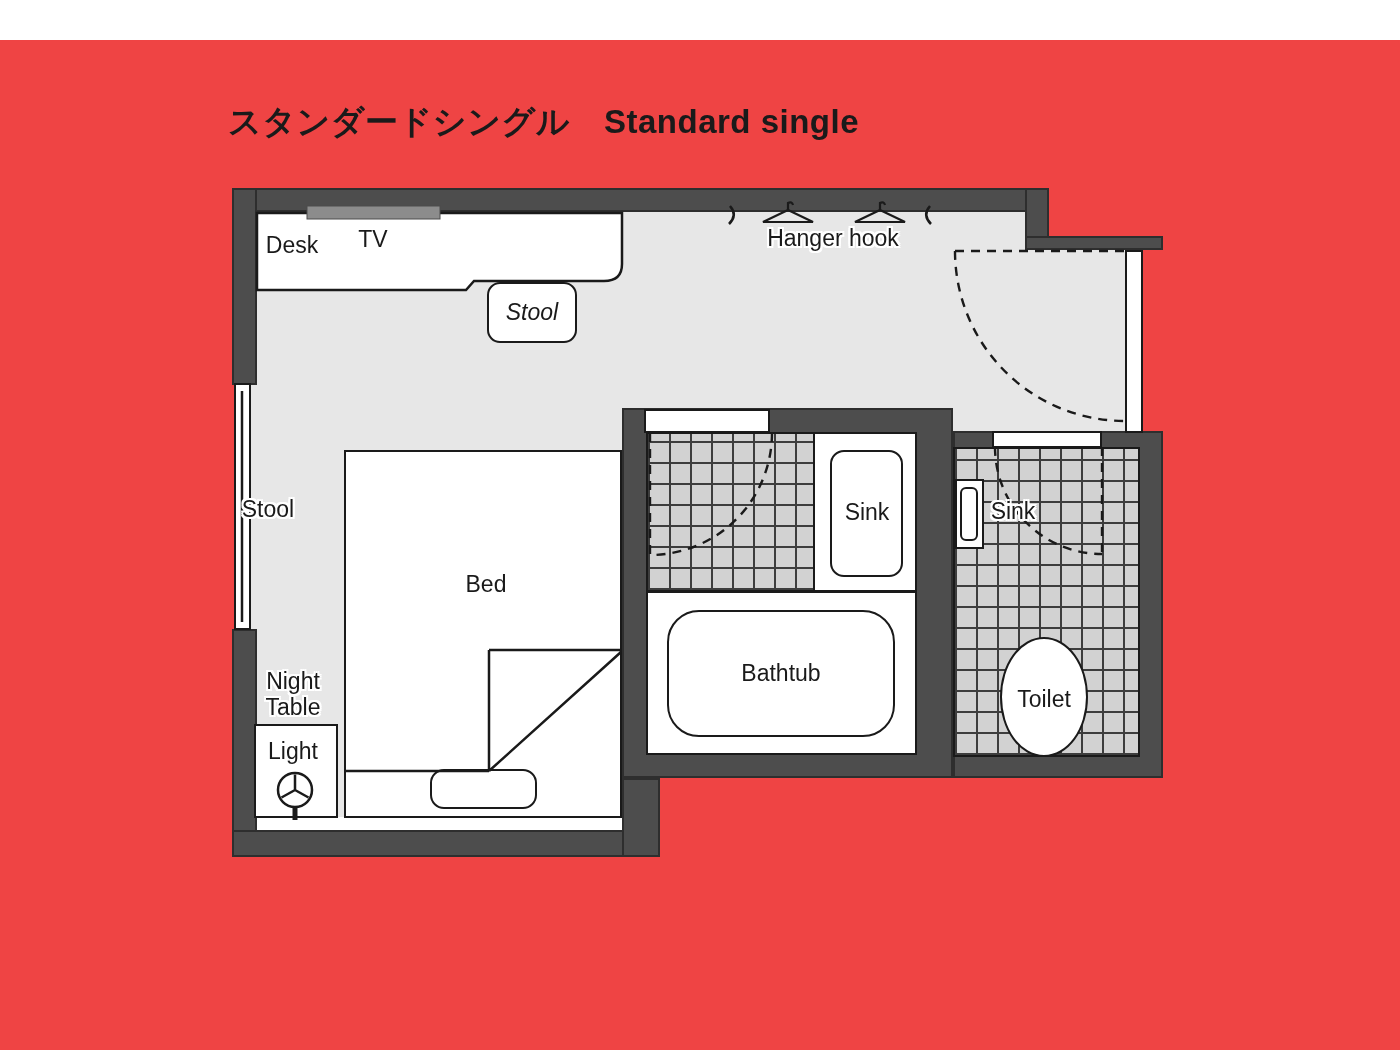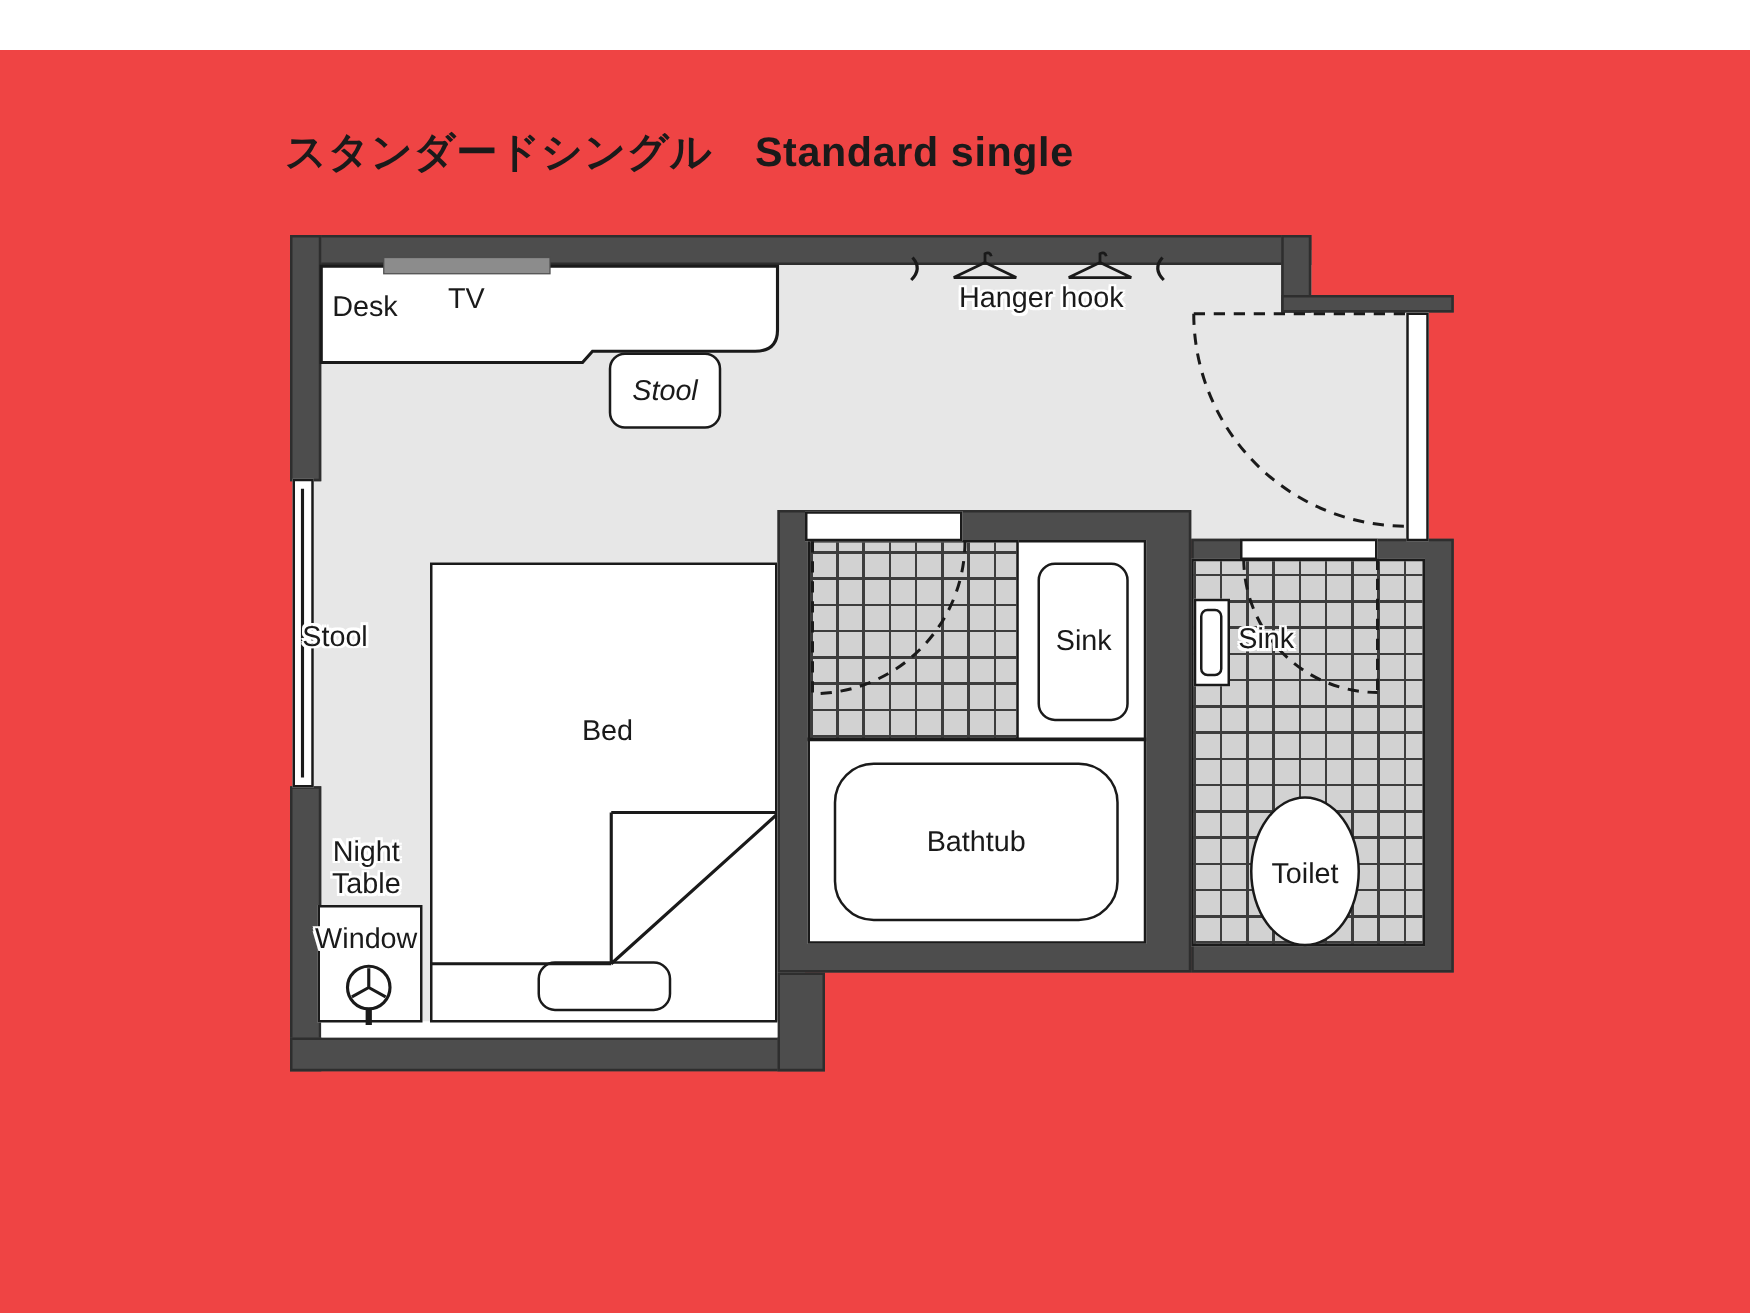"Window" div.lbl { text: Window -> Light }
